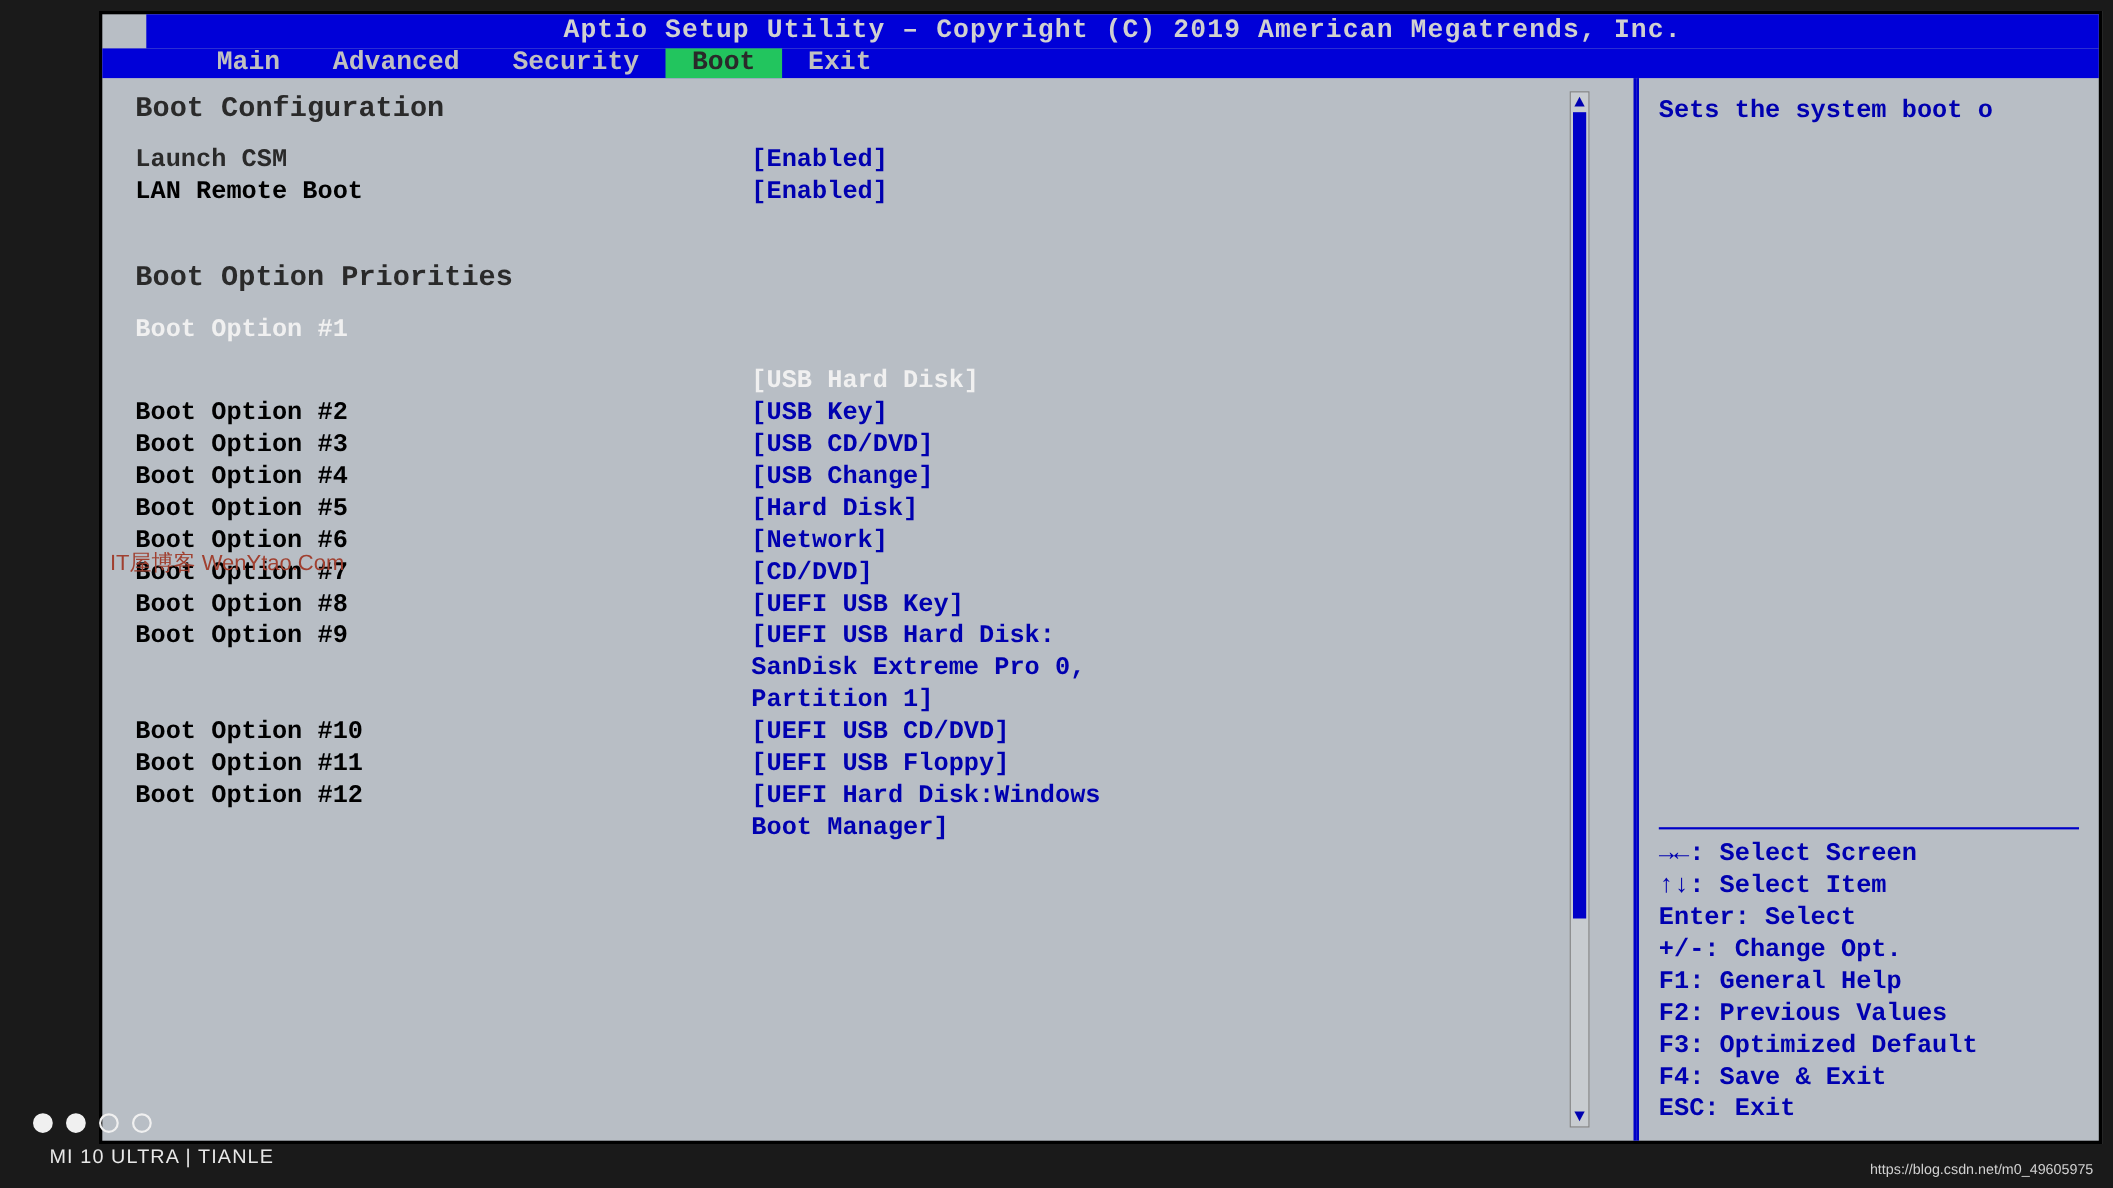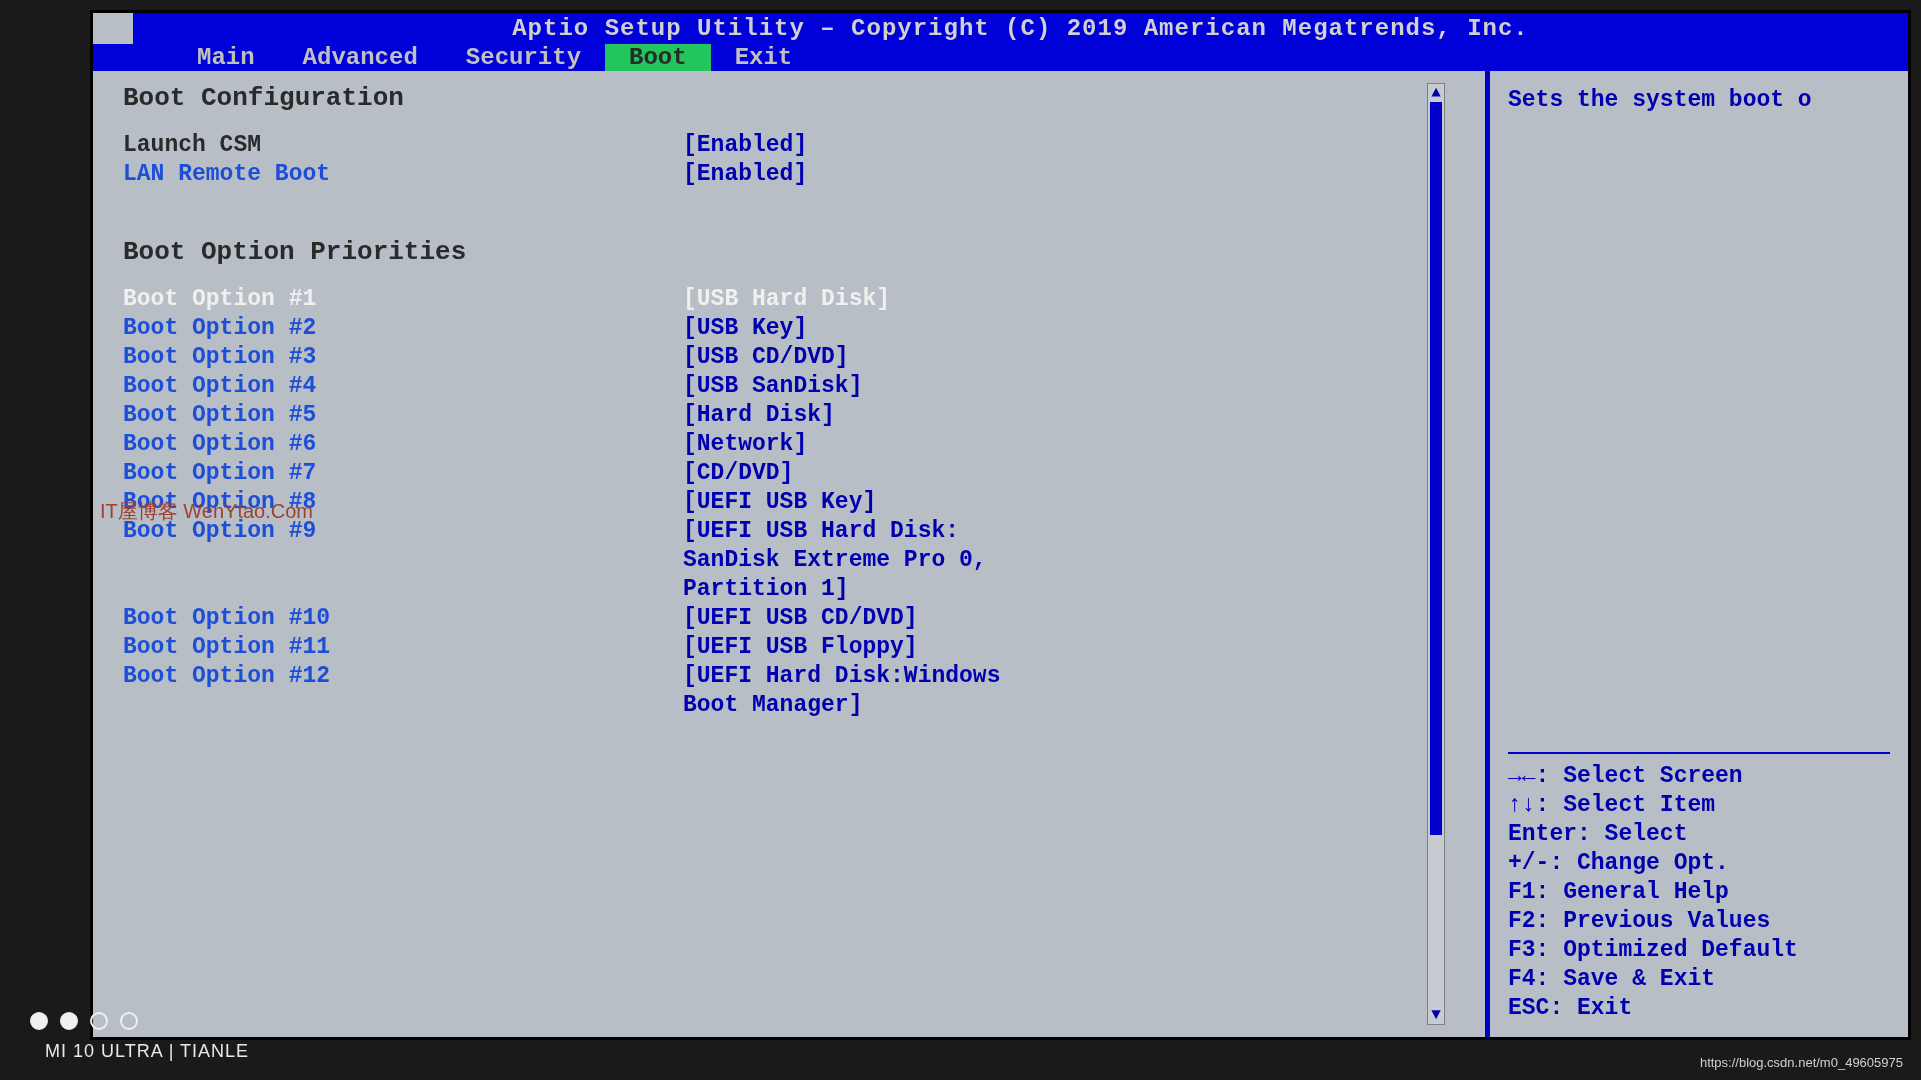"LAN Remote Boot" .setting-label { color: #1d4ed8 -> #000000 }
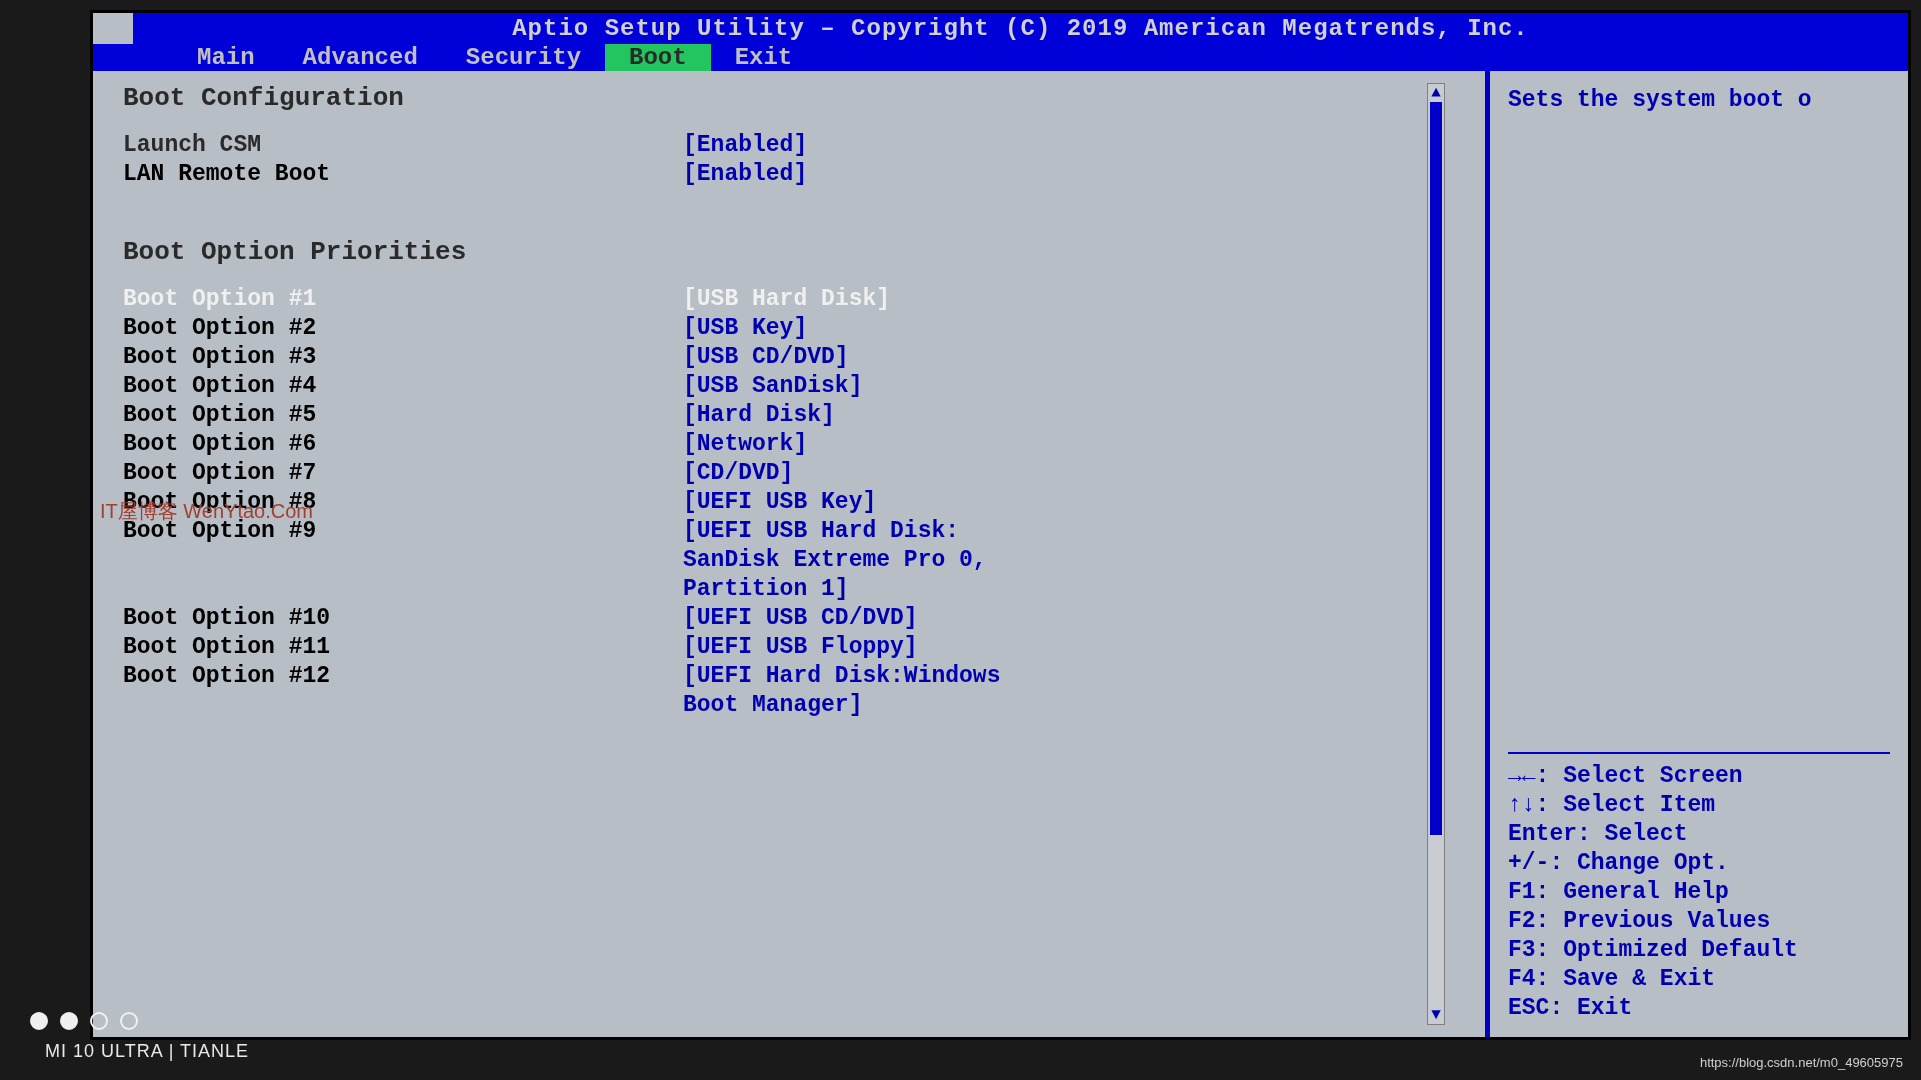"[USB Hard Disk]" div.setting-value { margin-top: none -> 47px }
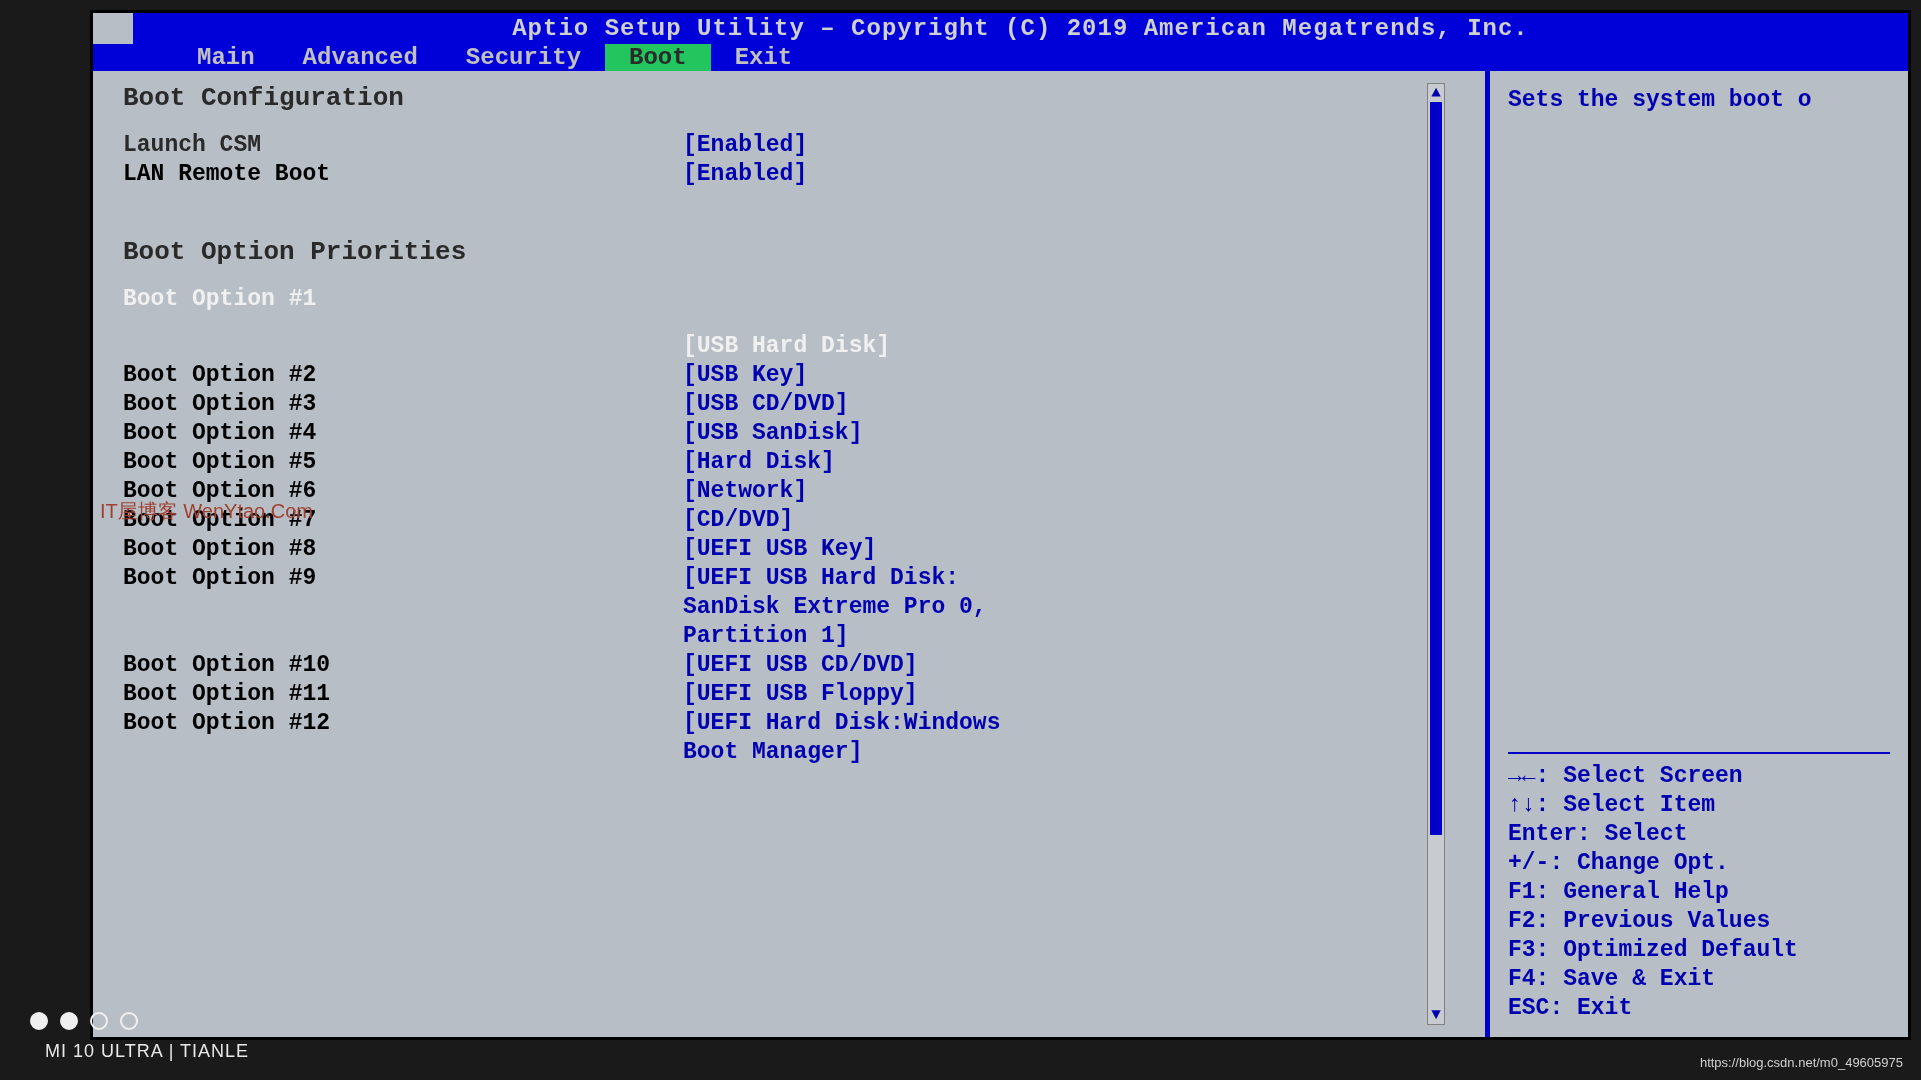"[USB SanDisk]" div.setting-value { text: SanDisk -> Change }
